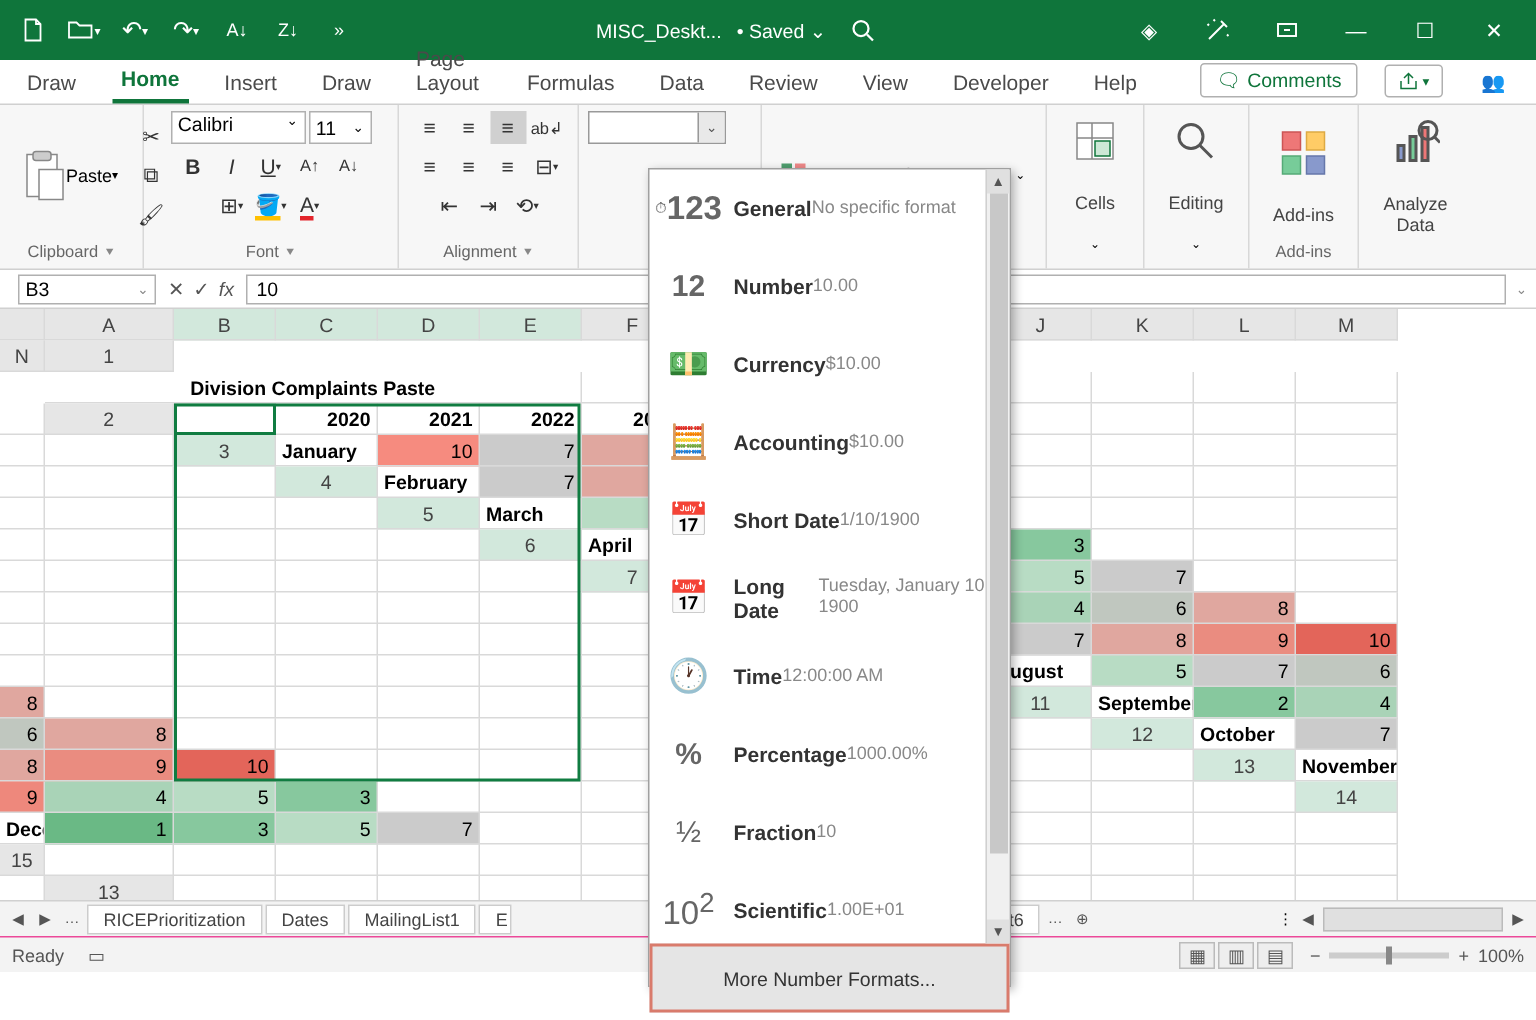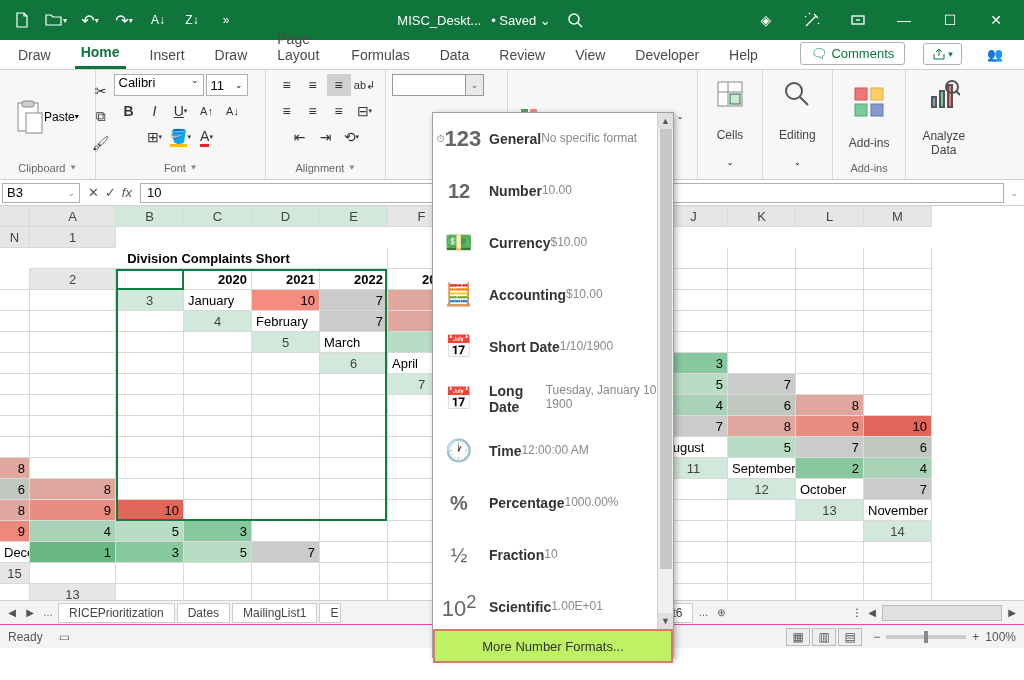"B3" .name-box { margin-left: 2px -> 12px; width: 78px -> 92px }
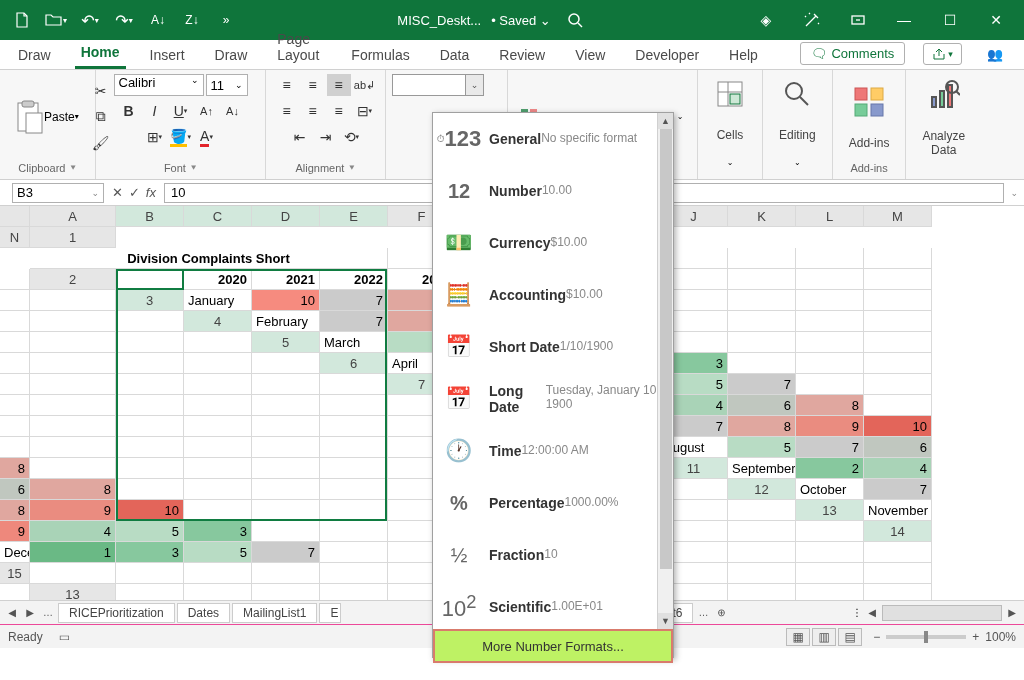"Division Complaints Short" div.title-cell { text: Short -> Paste }
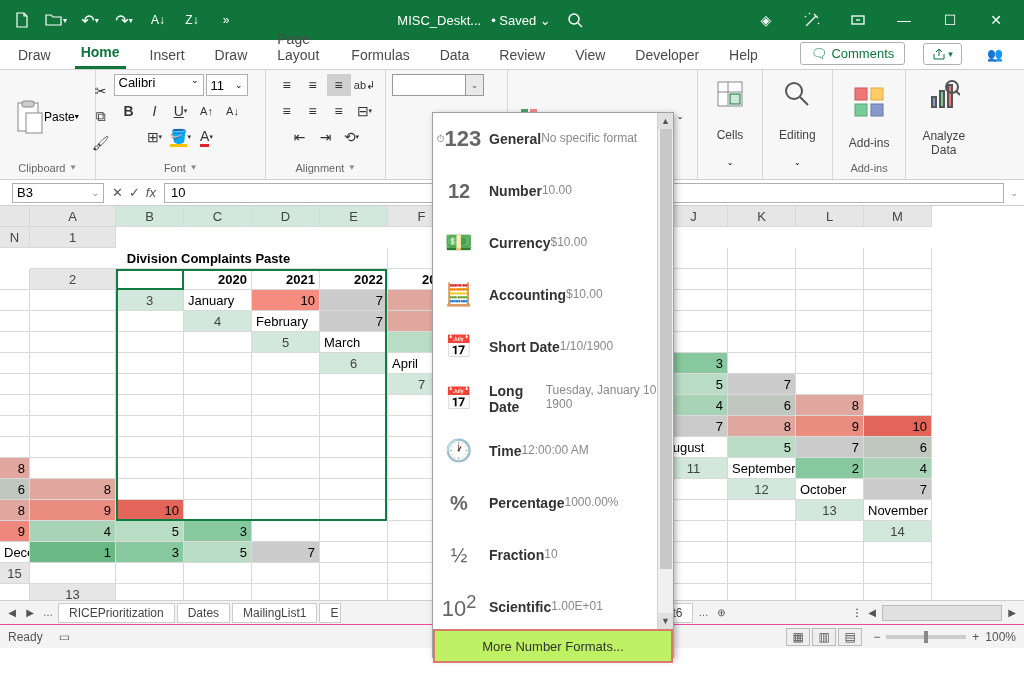"January" .mon { font-weight: 400 -> 700 }
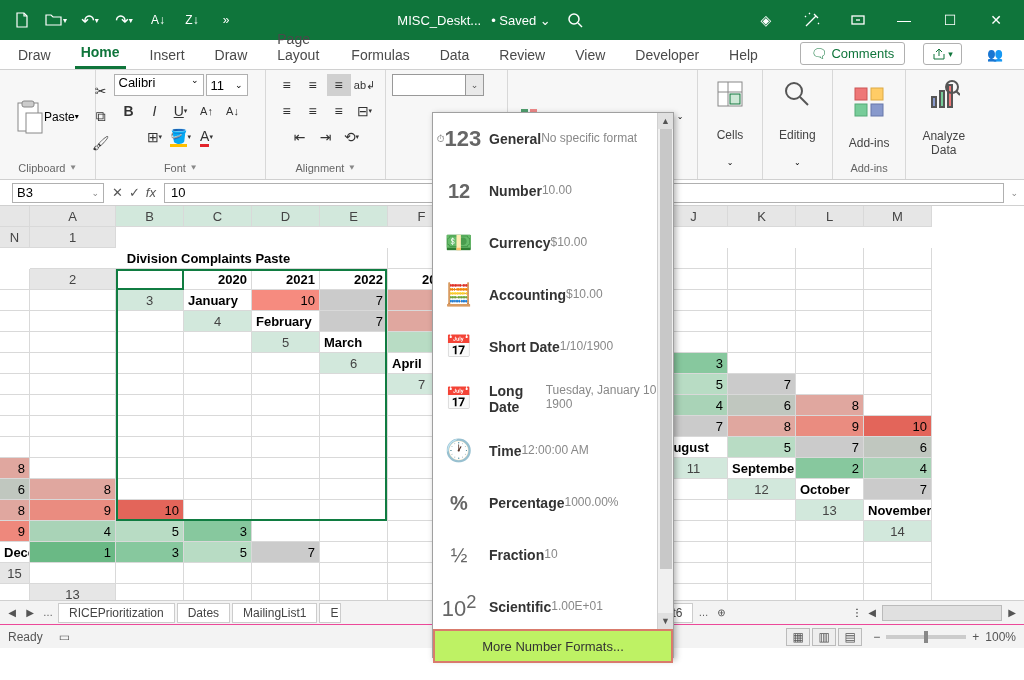"More Number Formats..." .dd-more { background: #bef264 -> #e5e5e5; height: 34px -> 46px }
